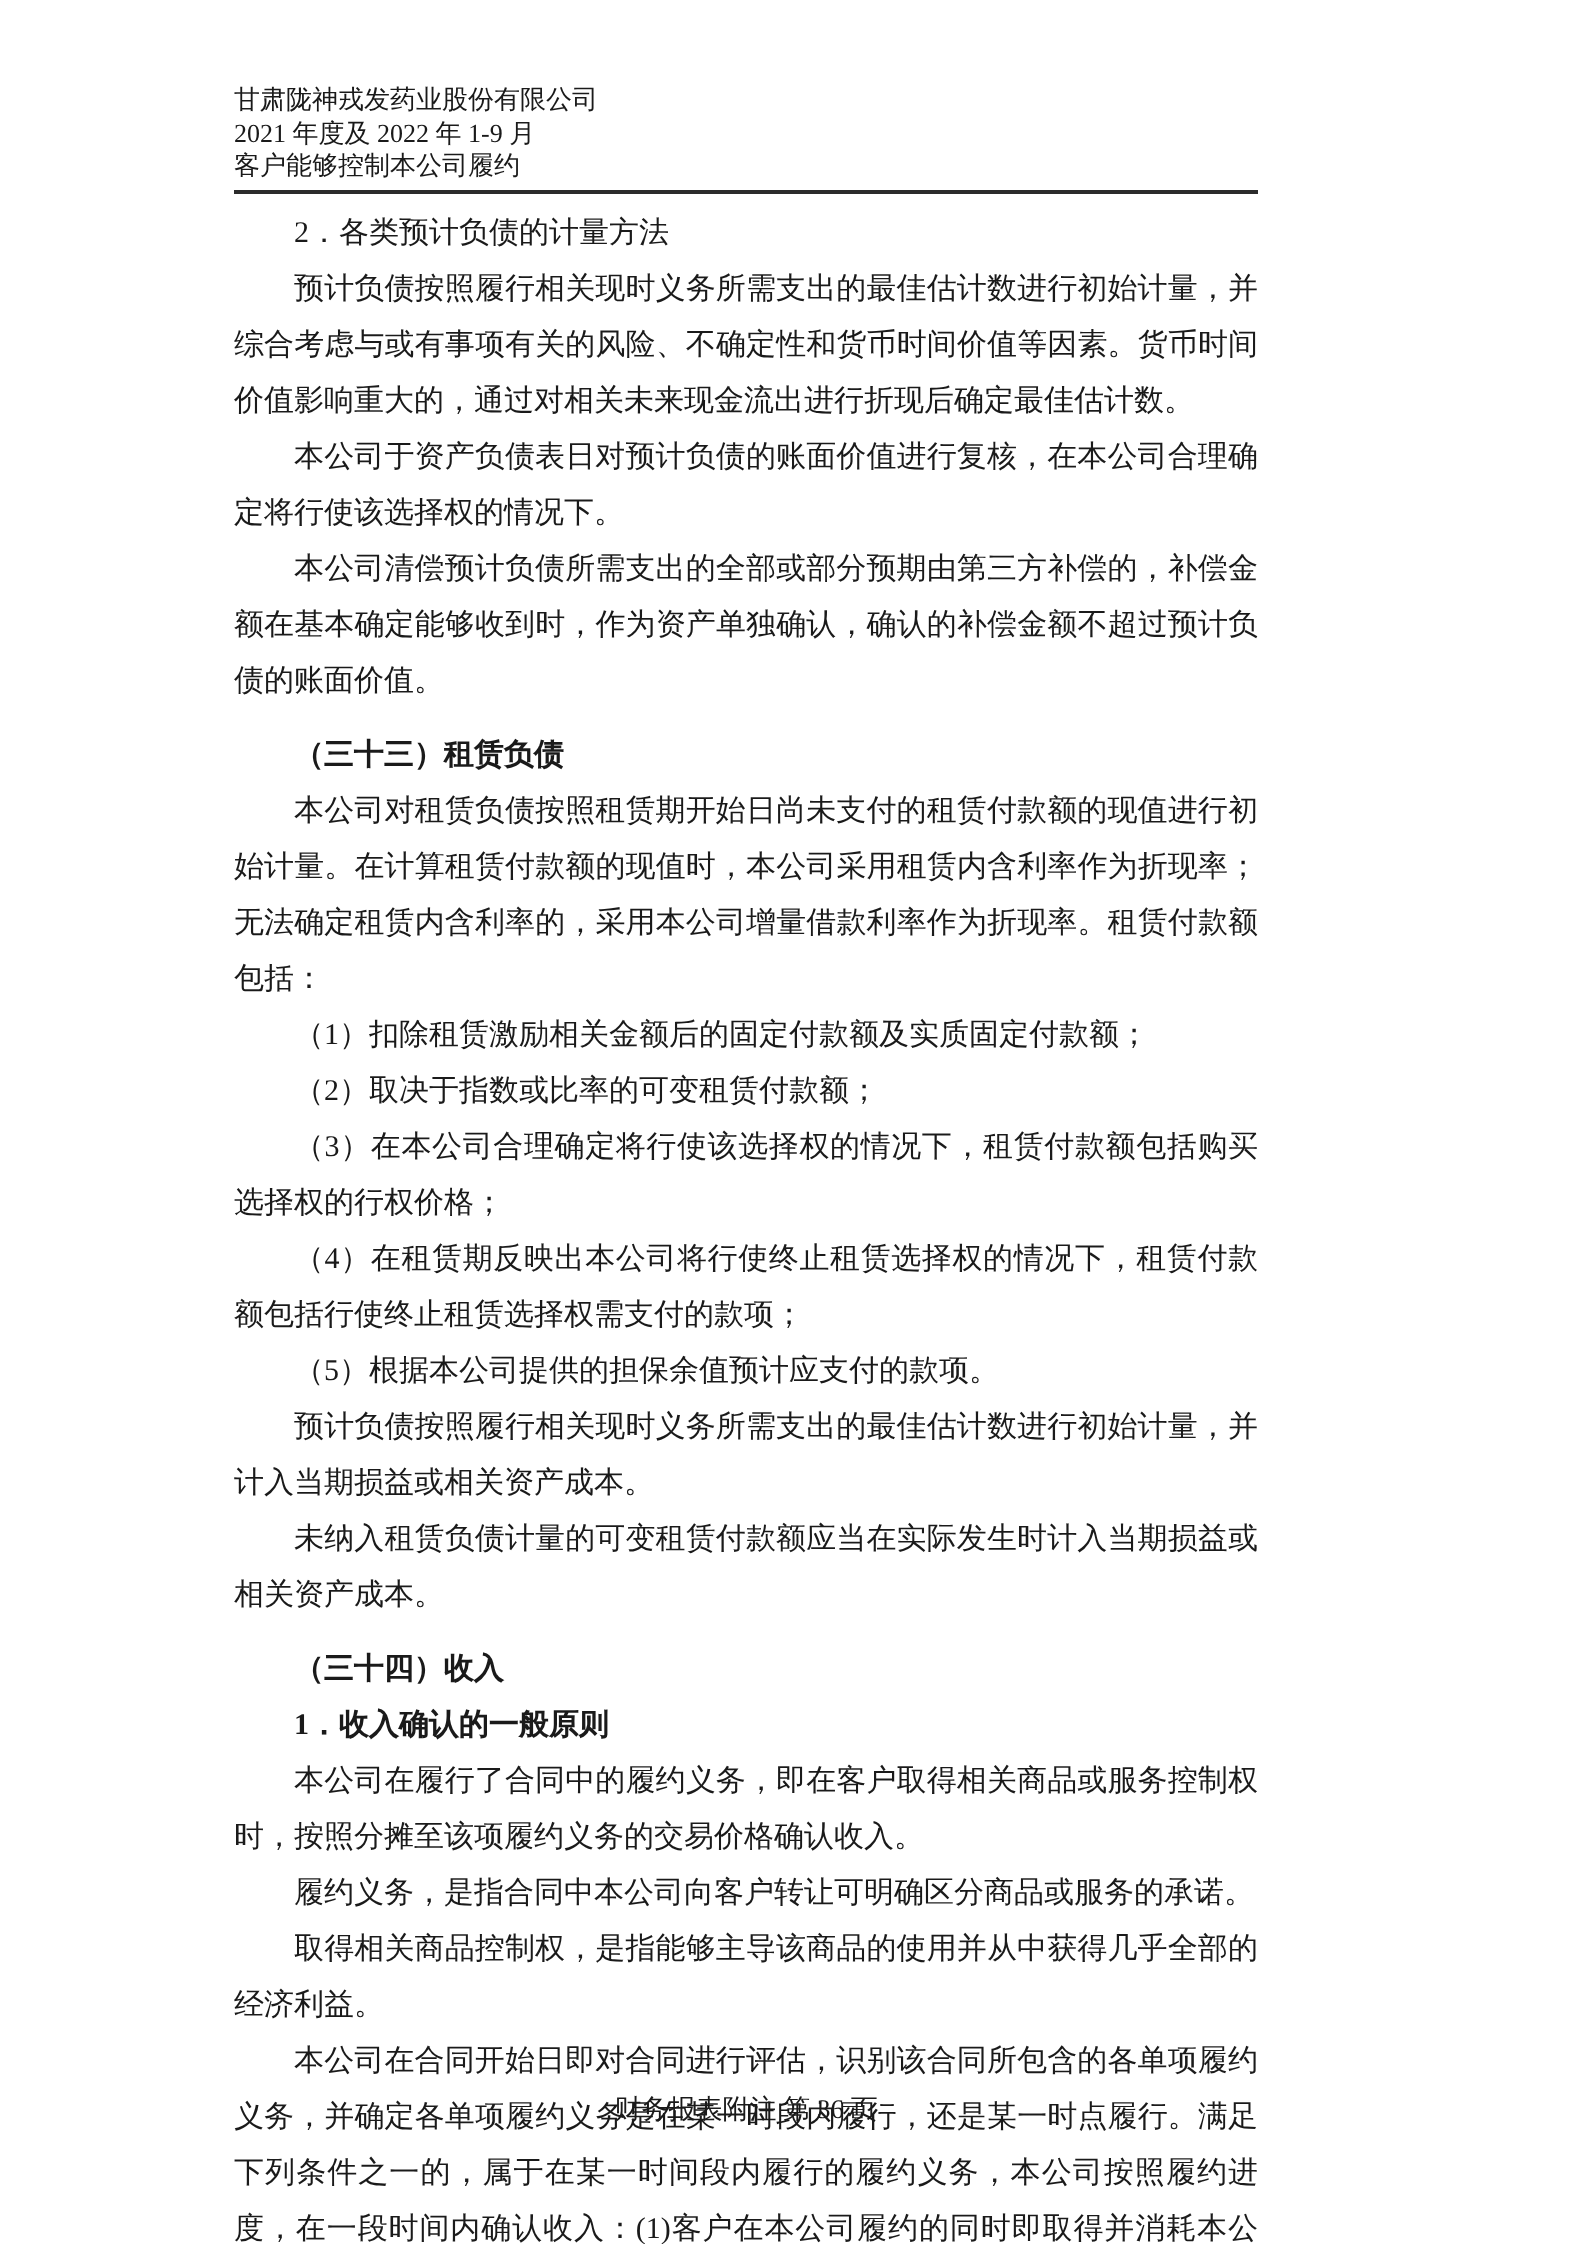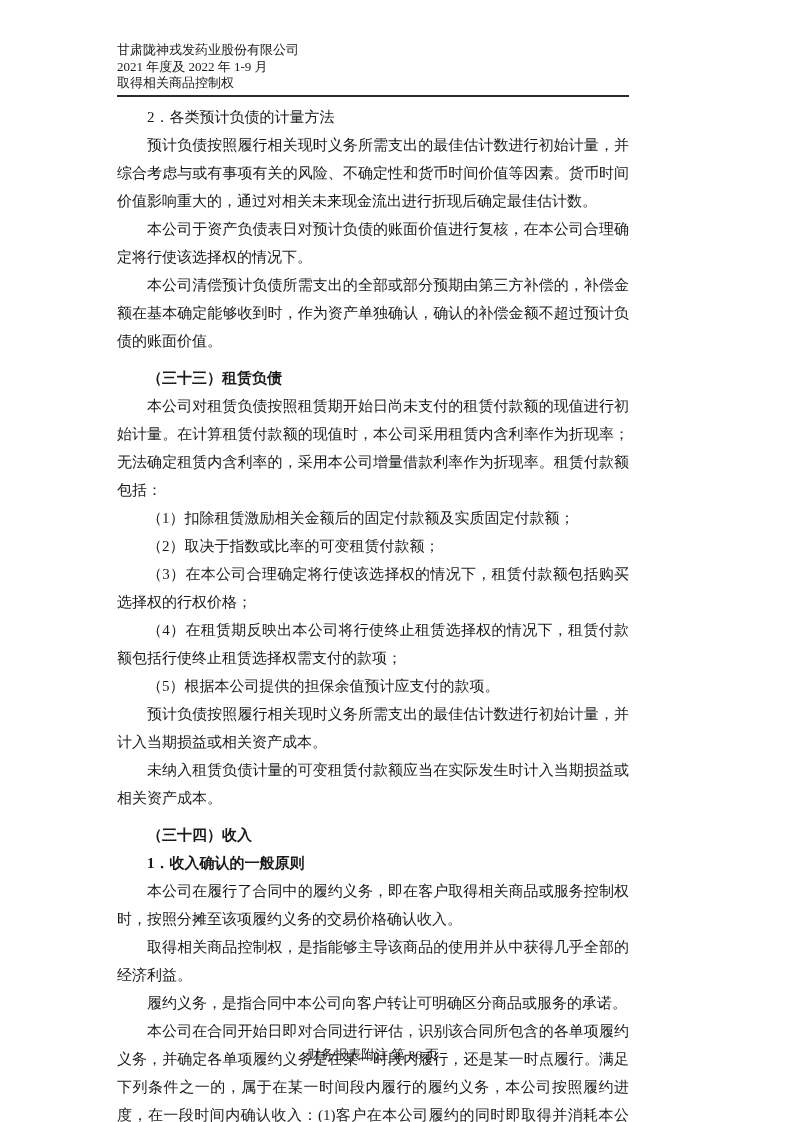"取得相关商品控制权" div.hline { text: 取得相关商品控制权 -> 客户能够控制本公司履约 }
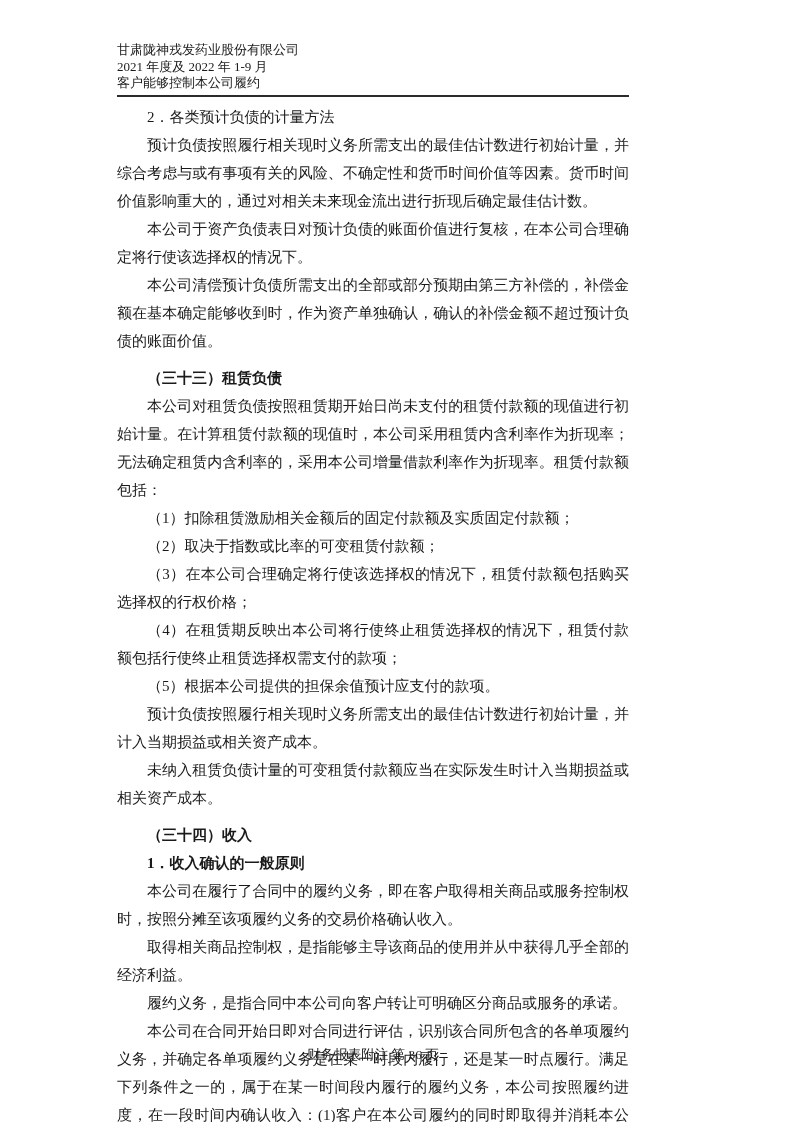"取得相关商品控制权，是指能够主导该商品的使用并从中获得几乎全部的经济利益。" div.para { order: before "履约义务，是指合同中本公司向客户转让可明确区分商品或服务的承诺。" -> after "履约义务，是指合同中本公司向客户转让可明确区分商品或服务的承诺。" }
